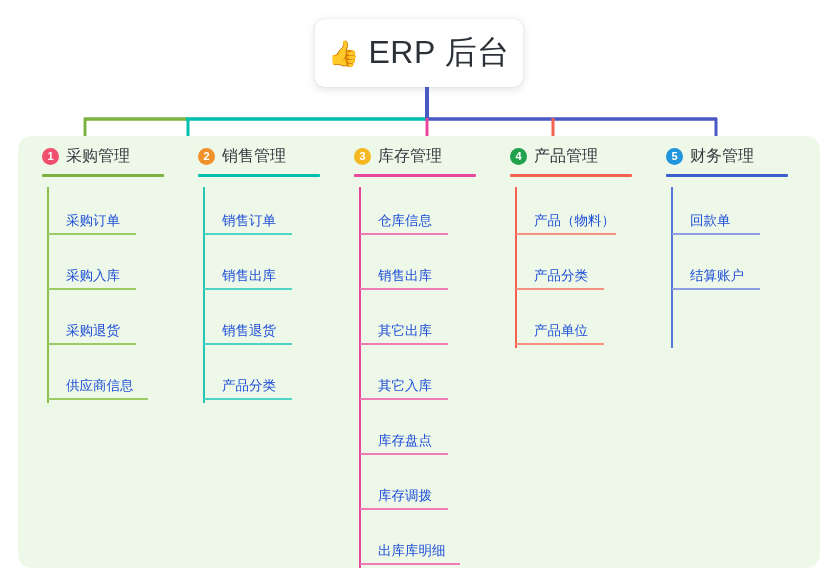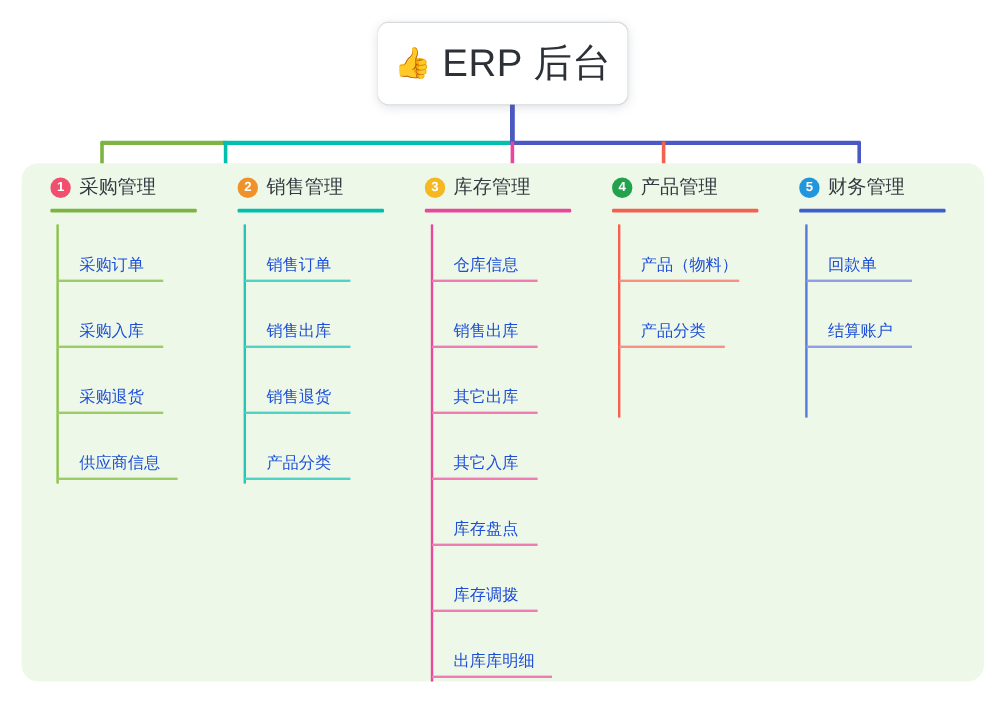"产品单位" div.item { html: none -> <div> <span>产品单位</span> <div></div> </div> }
